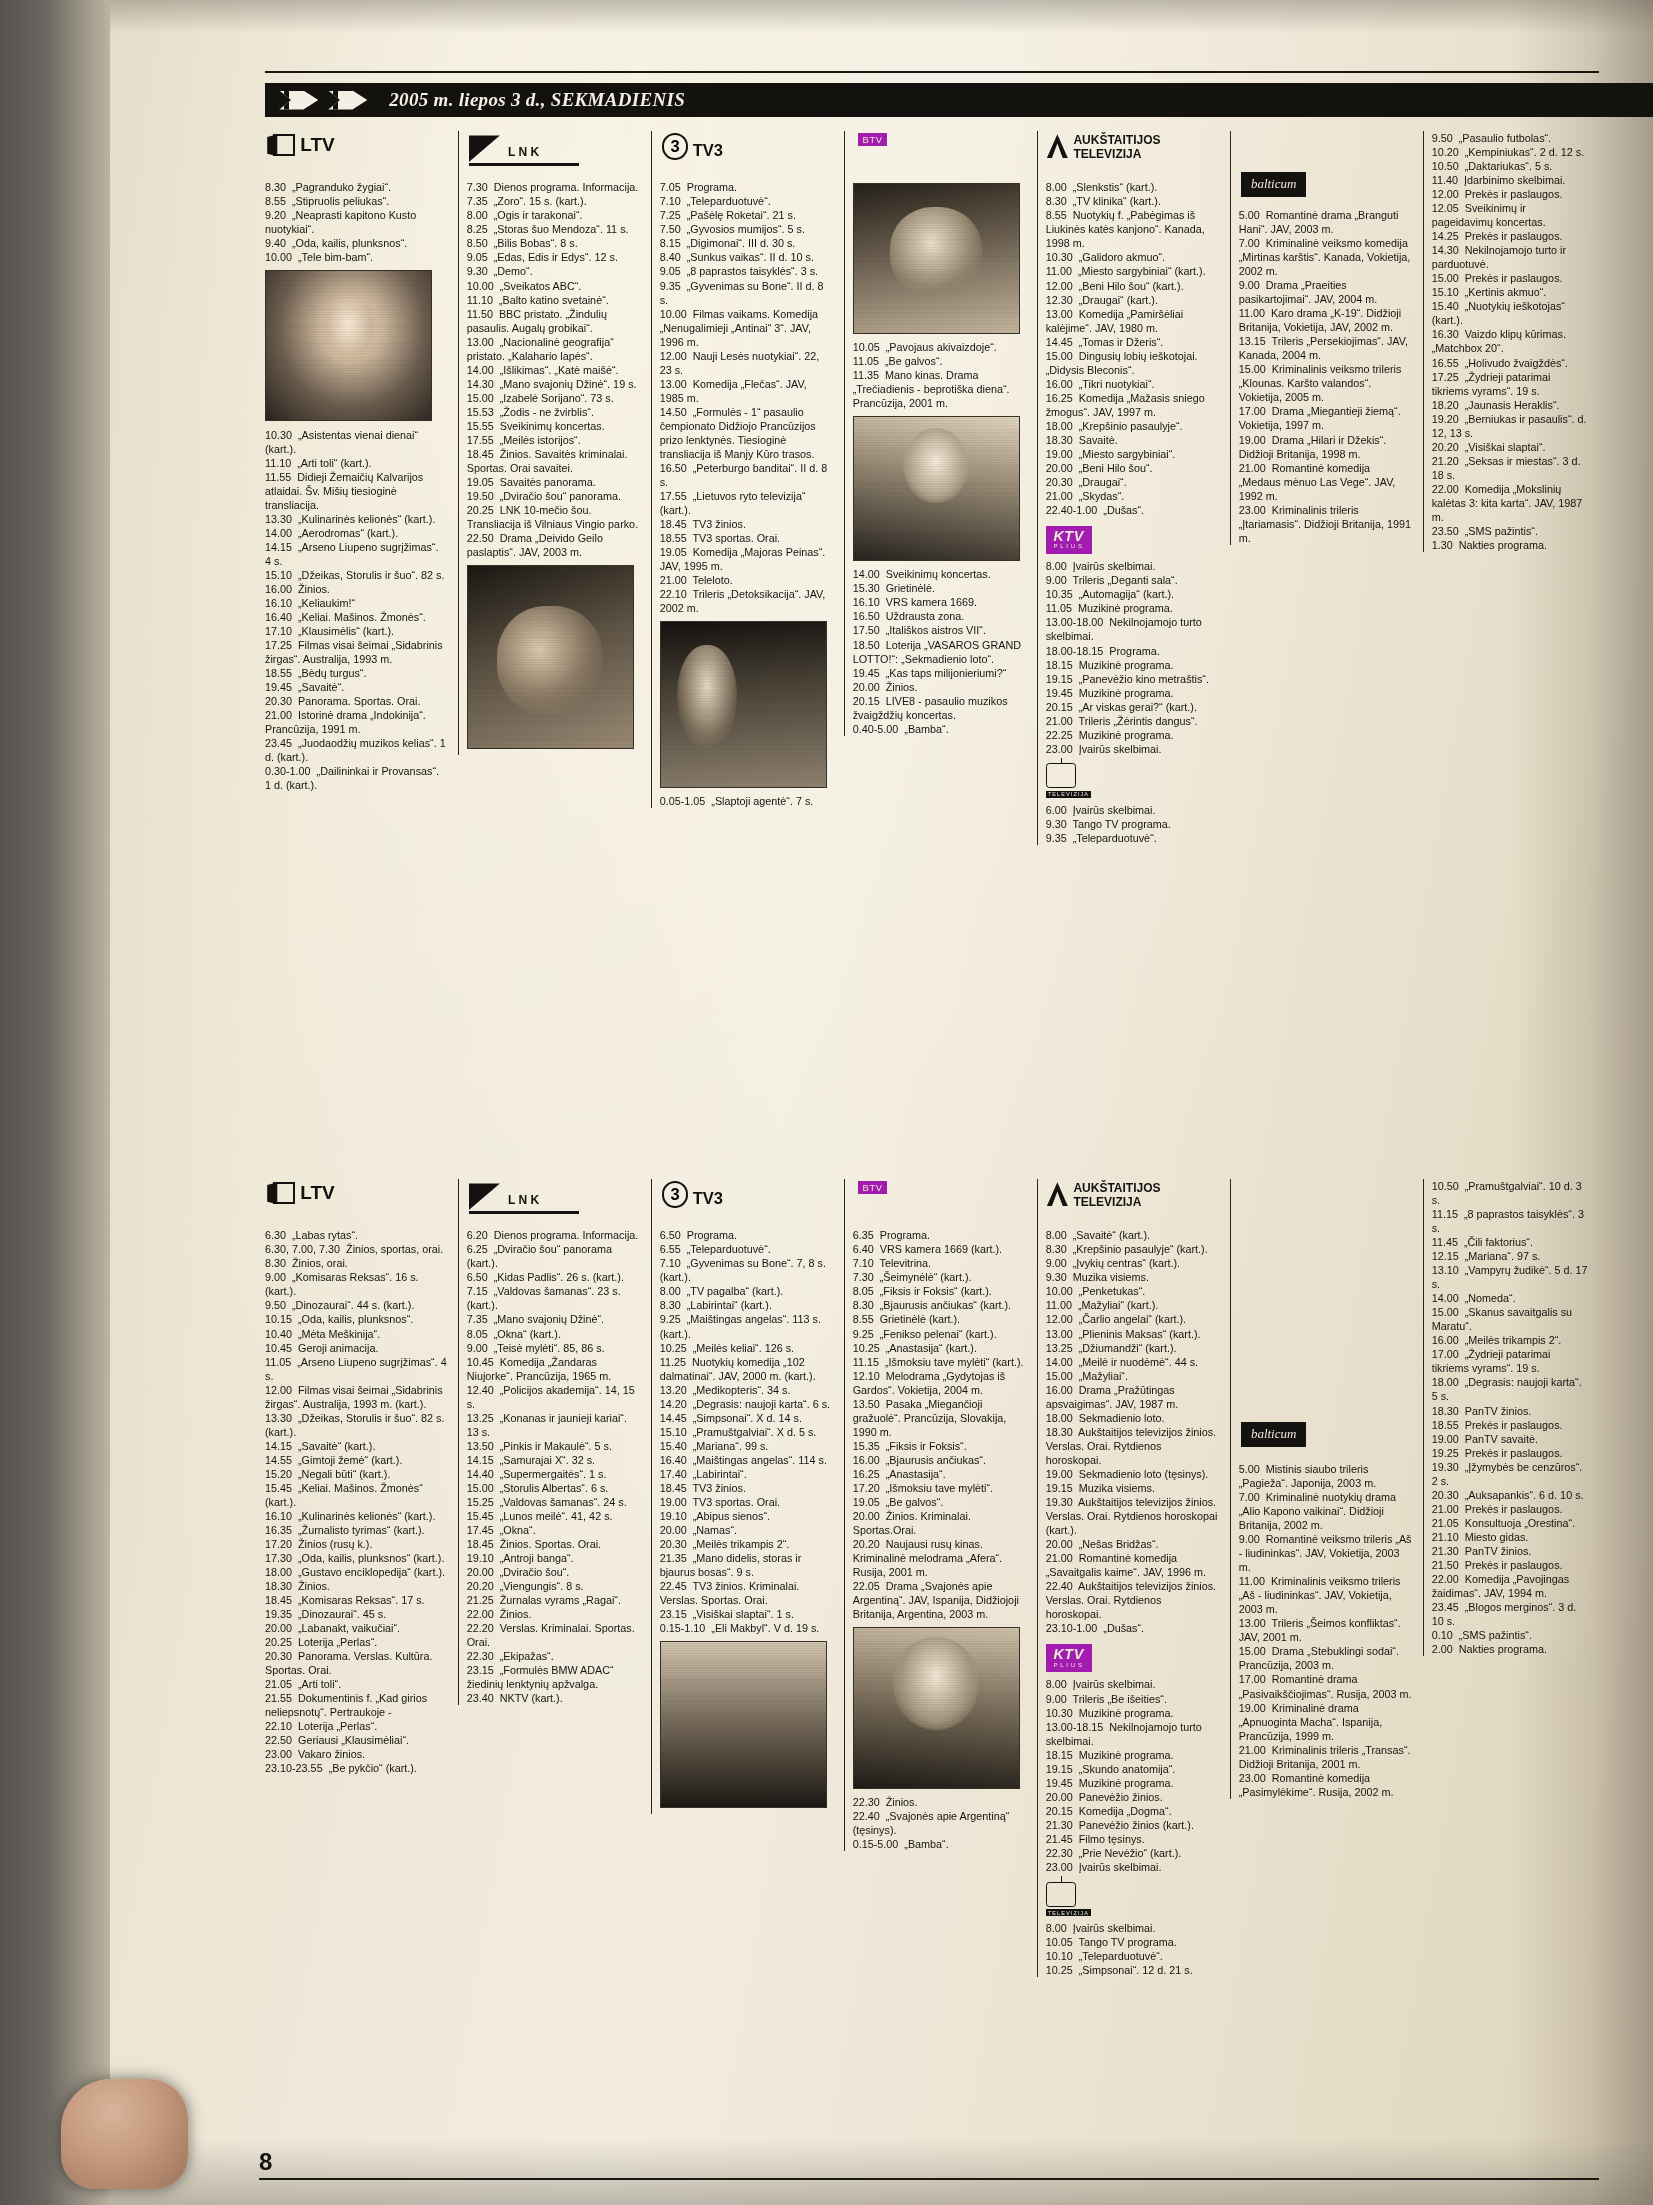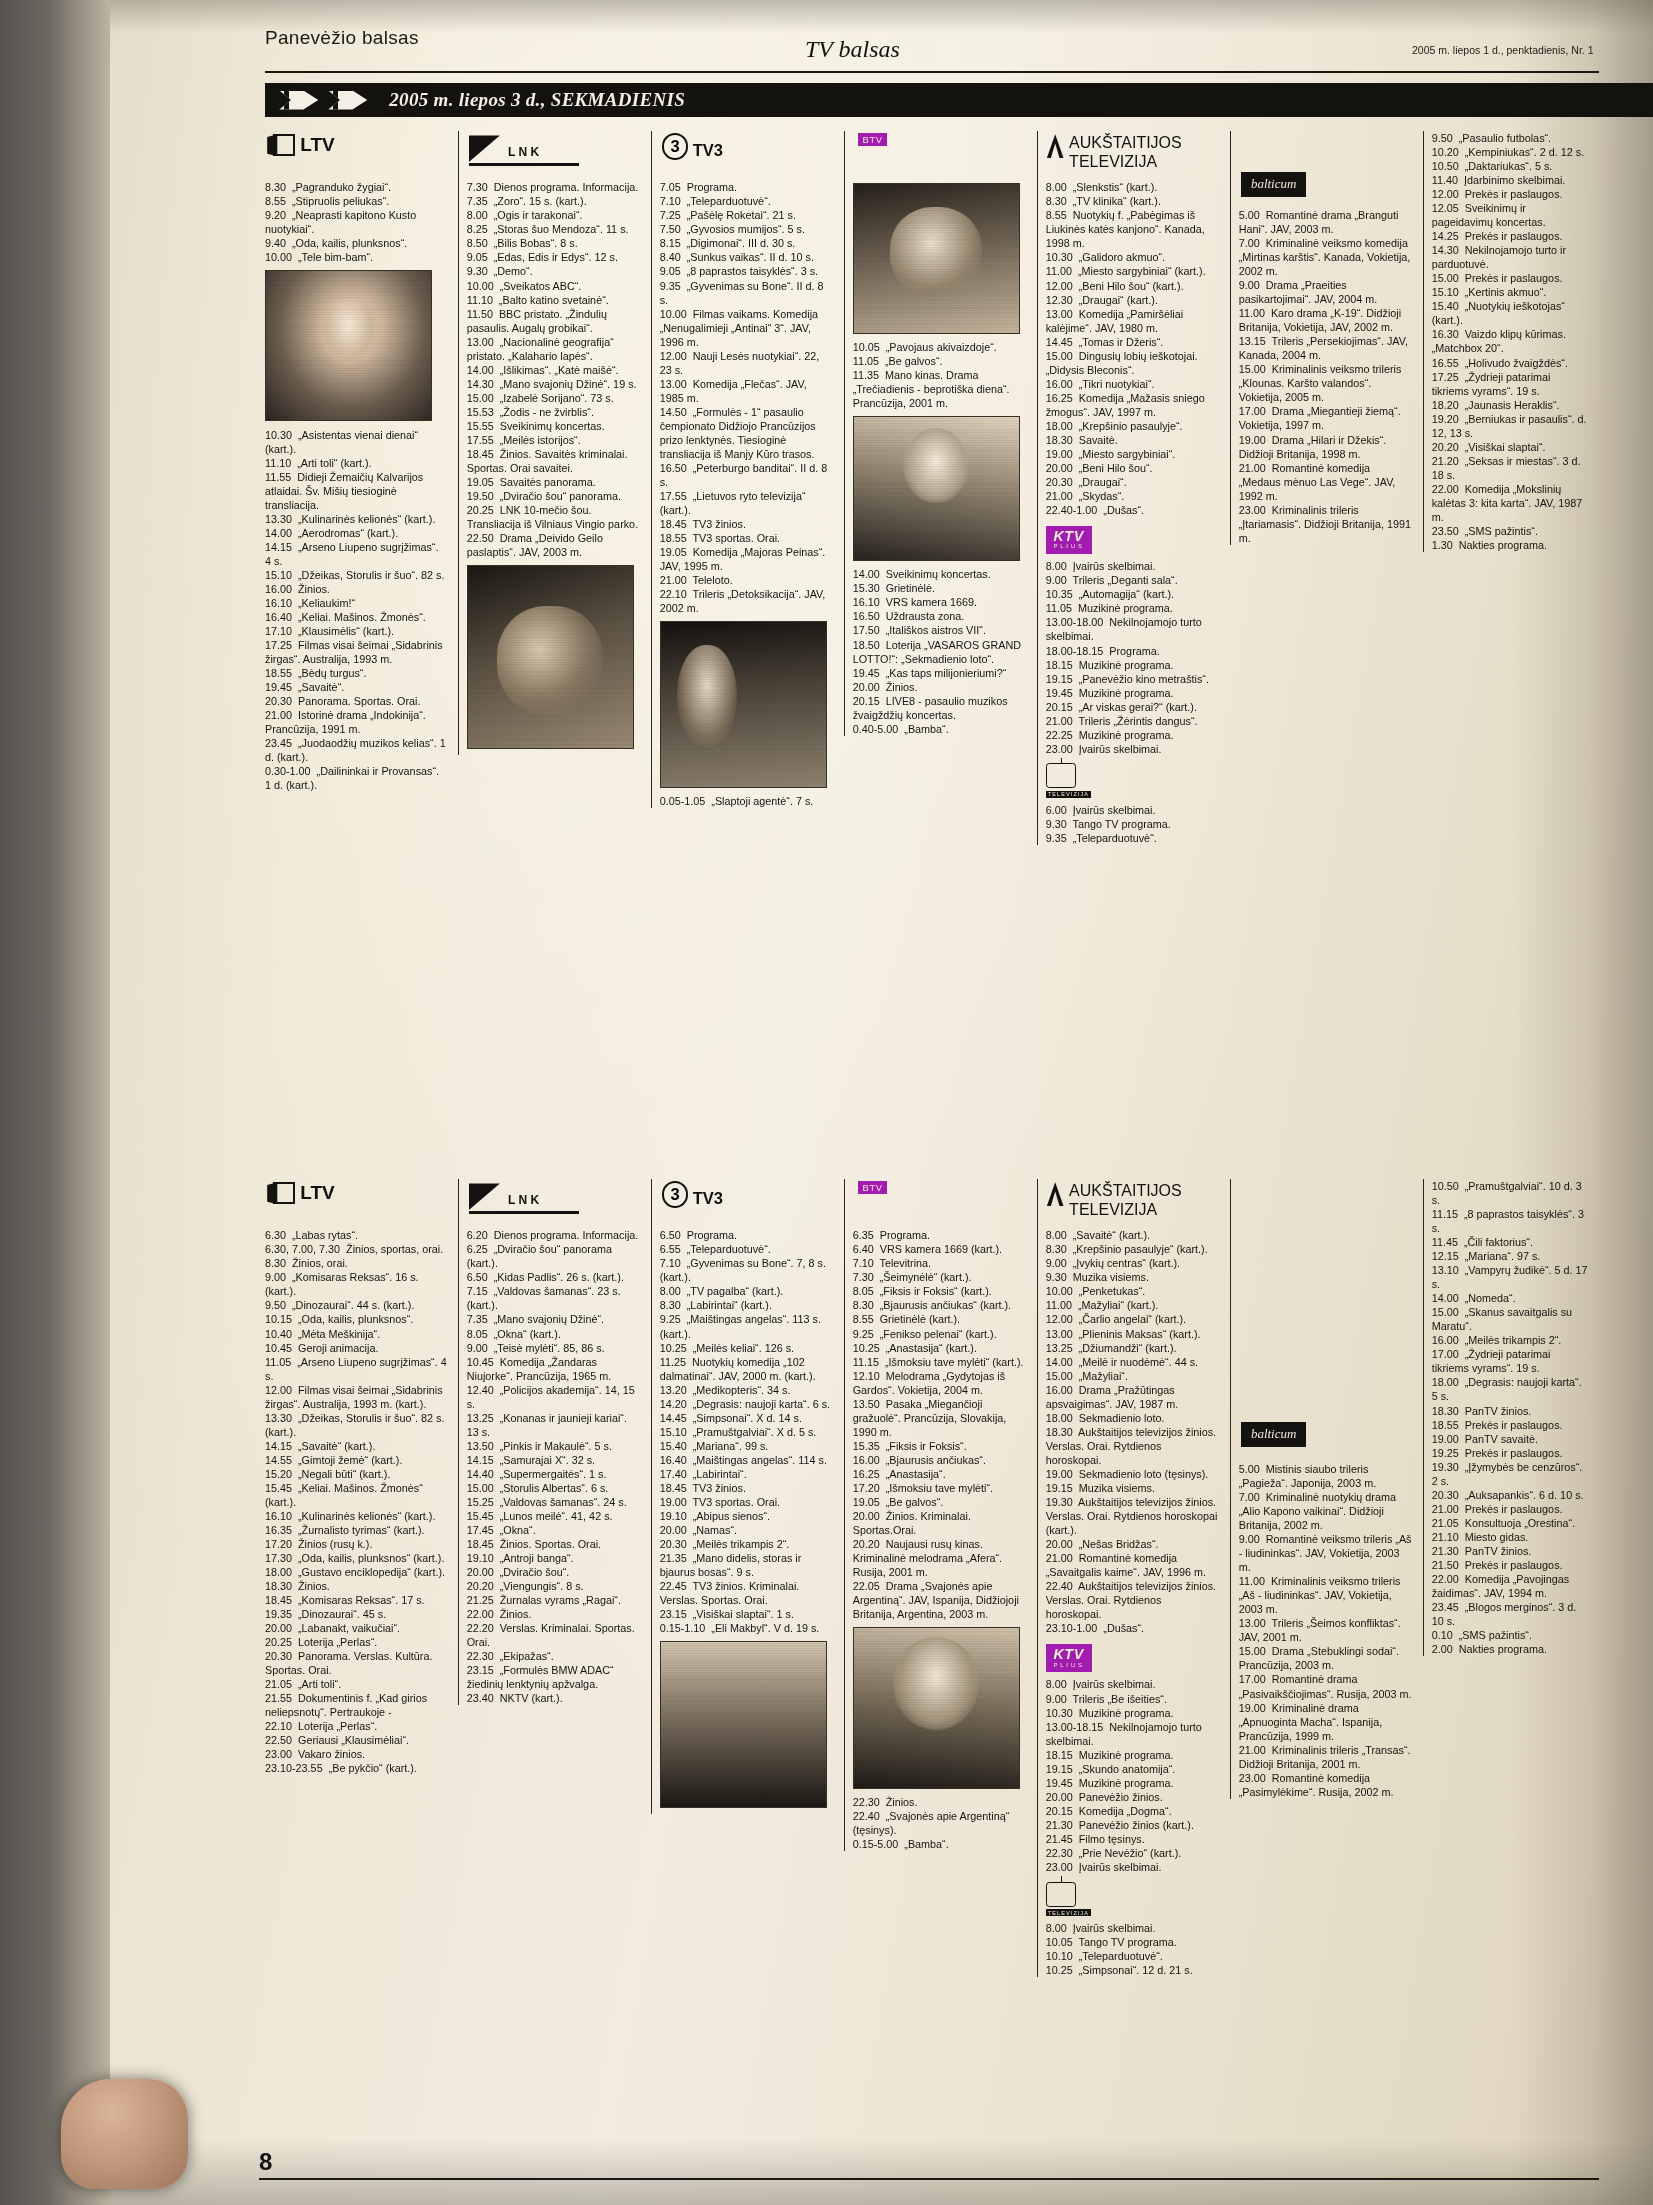"Panevėžio balsas" div.masthead { html: <div> <div>Panevėžio balsas</div> <div>TV balsas</div> <div>2005 m. liepos 1 d., penktadienis, Nr. 1</div> </div> -> none }
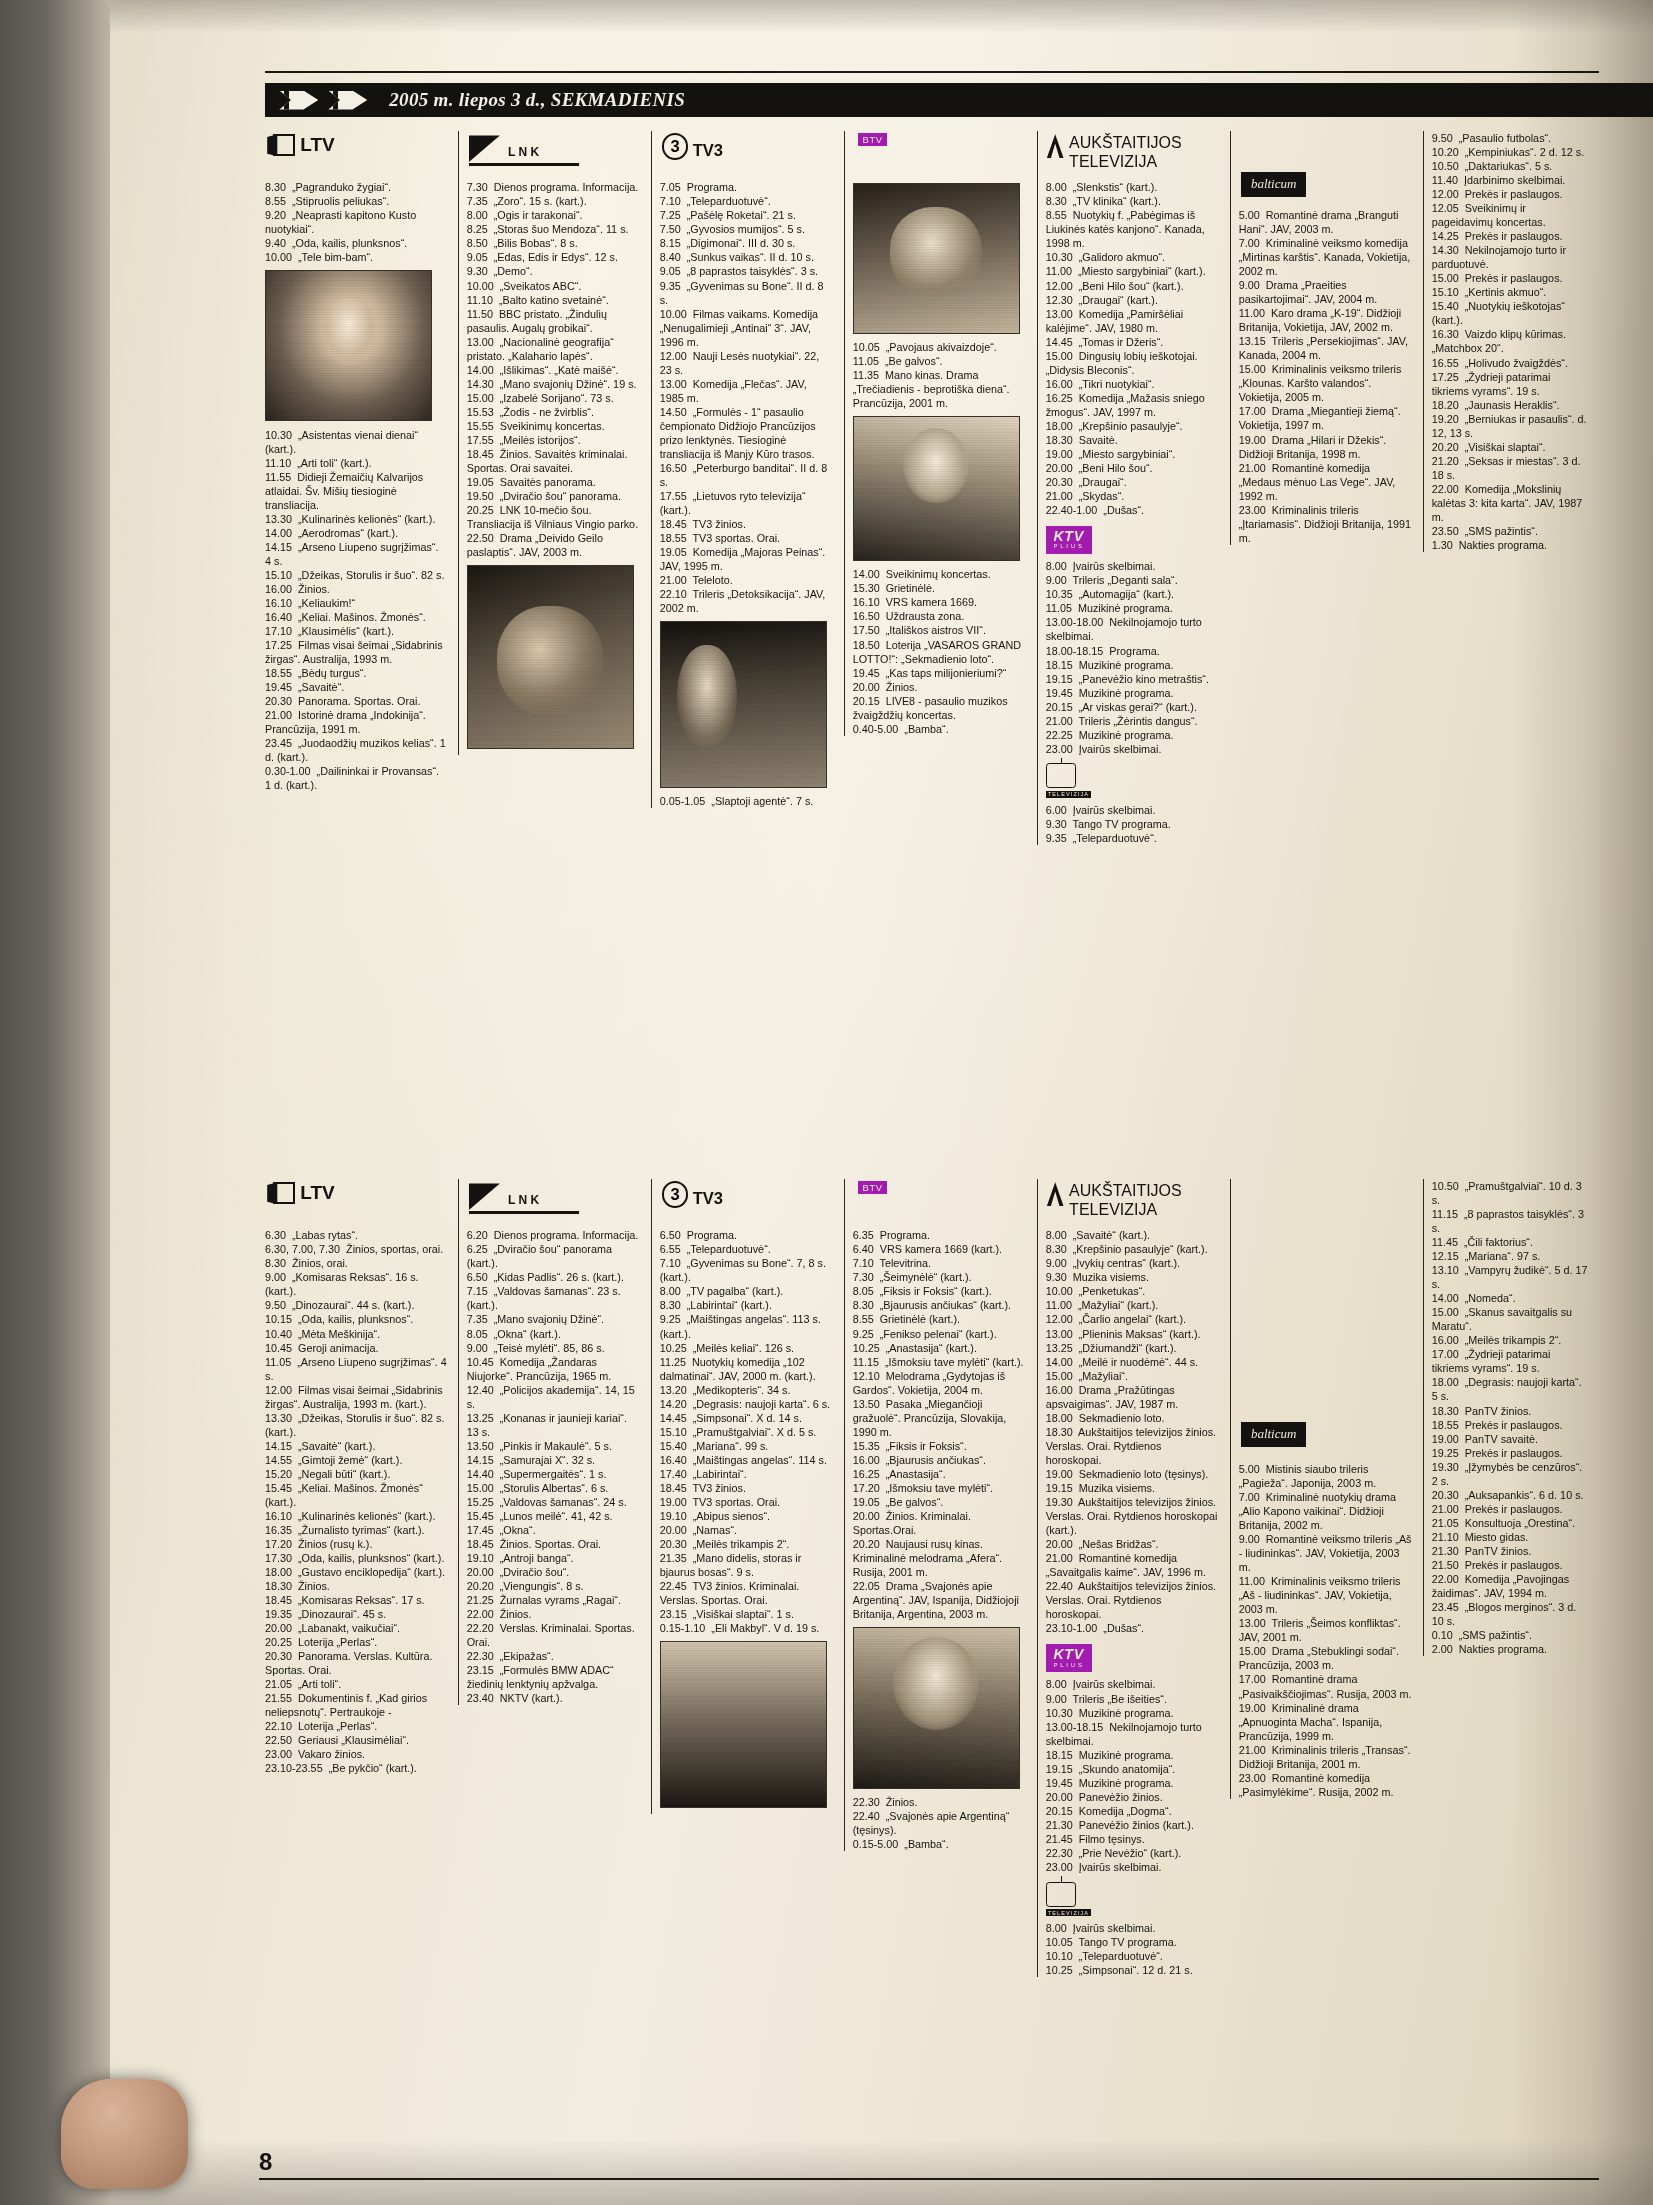"AUKŠTAITIJOS TELEVIZIJA" .logo-aukst .t { font-size: 16px -> 12px; font-weight: normal -> bold }
